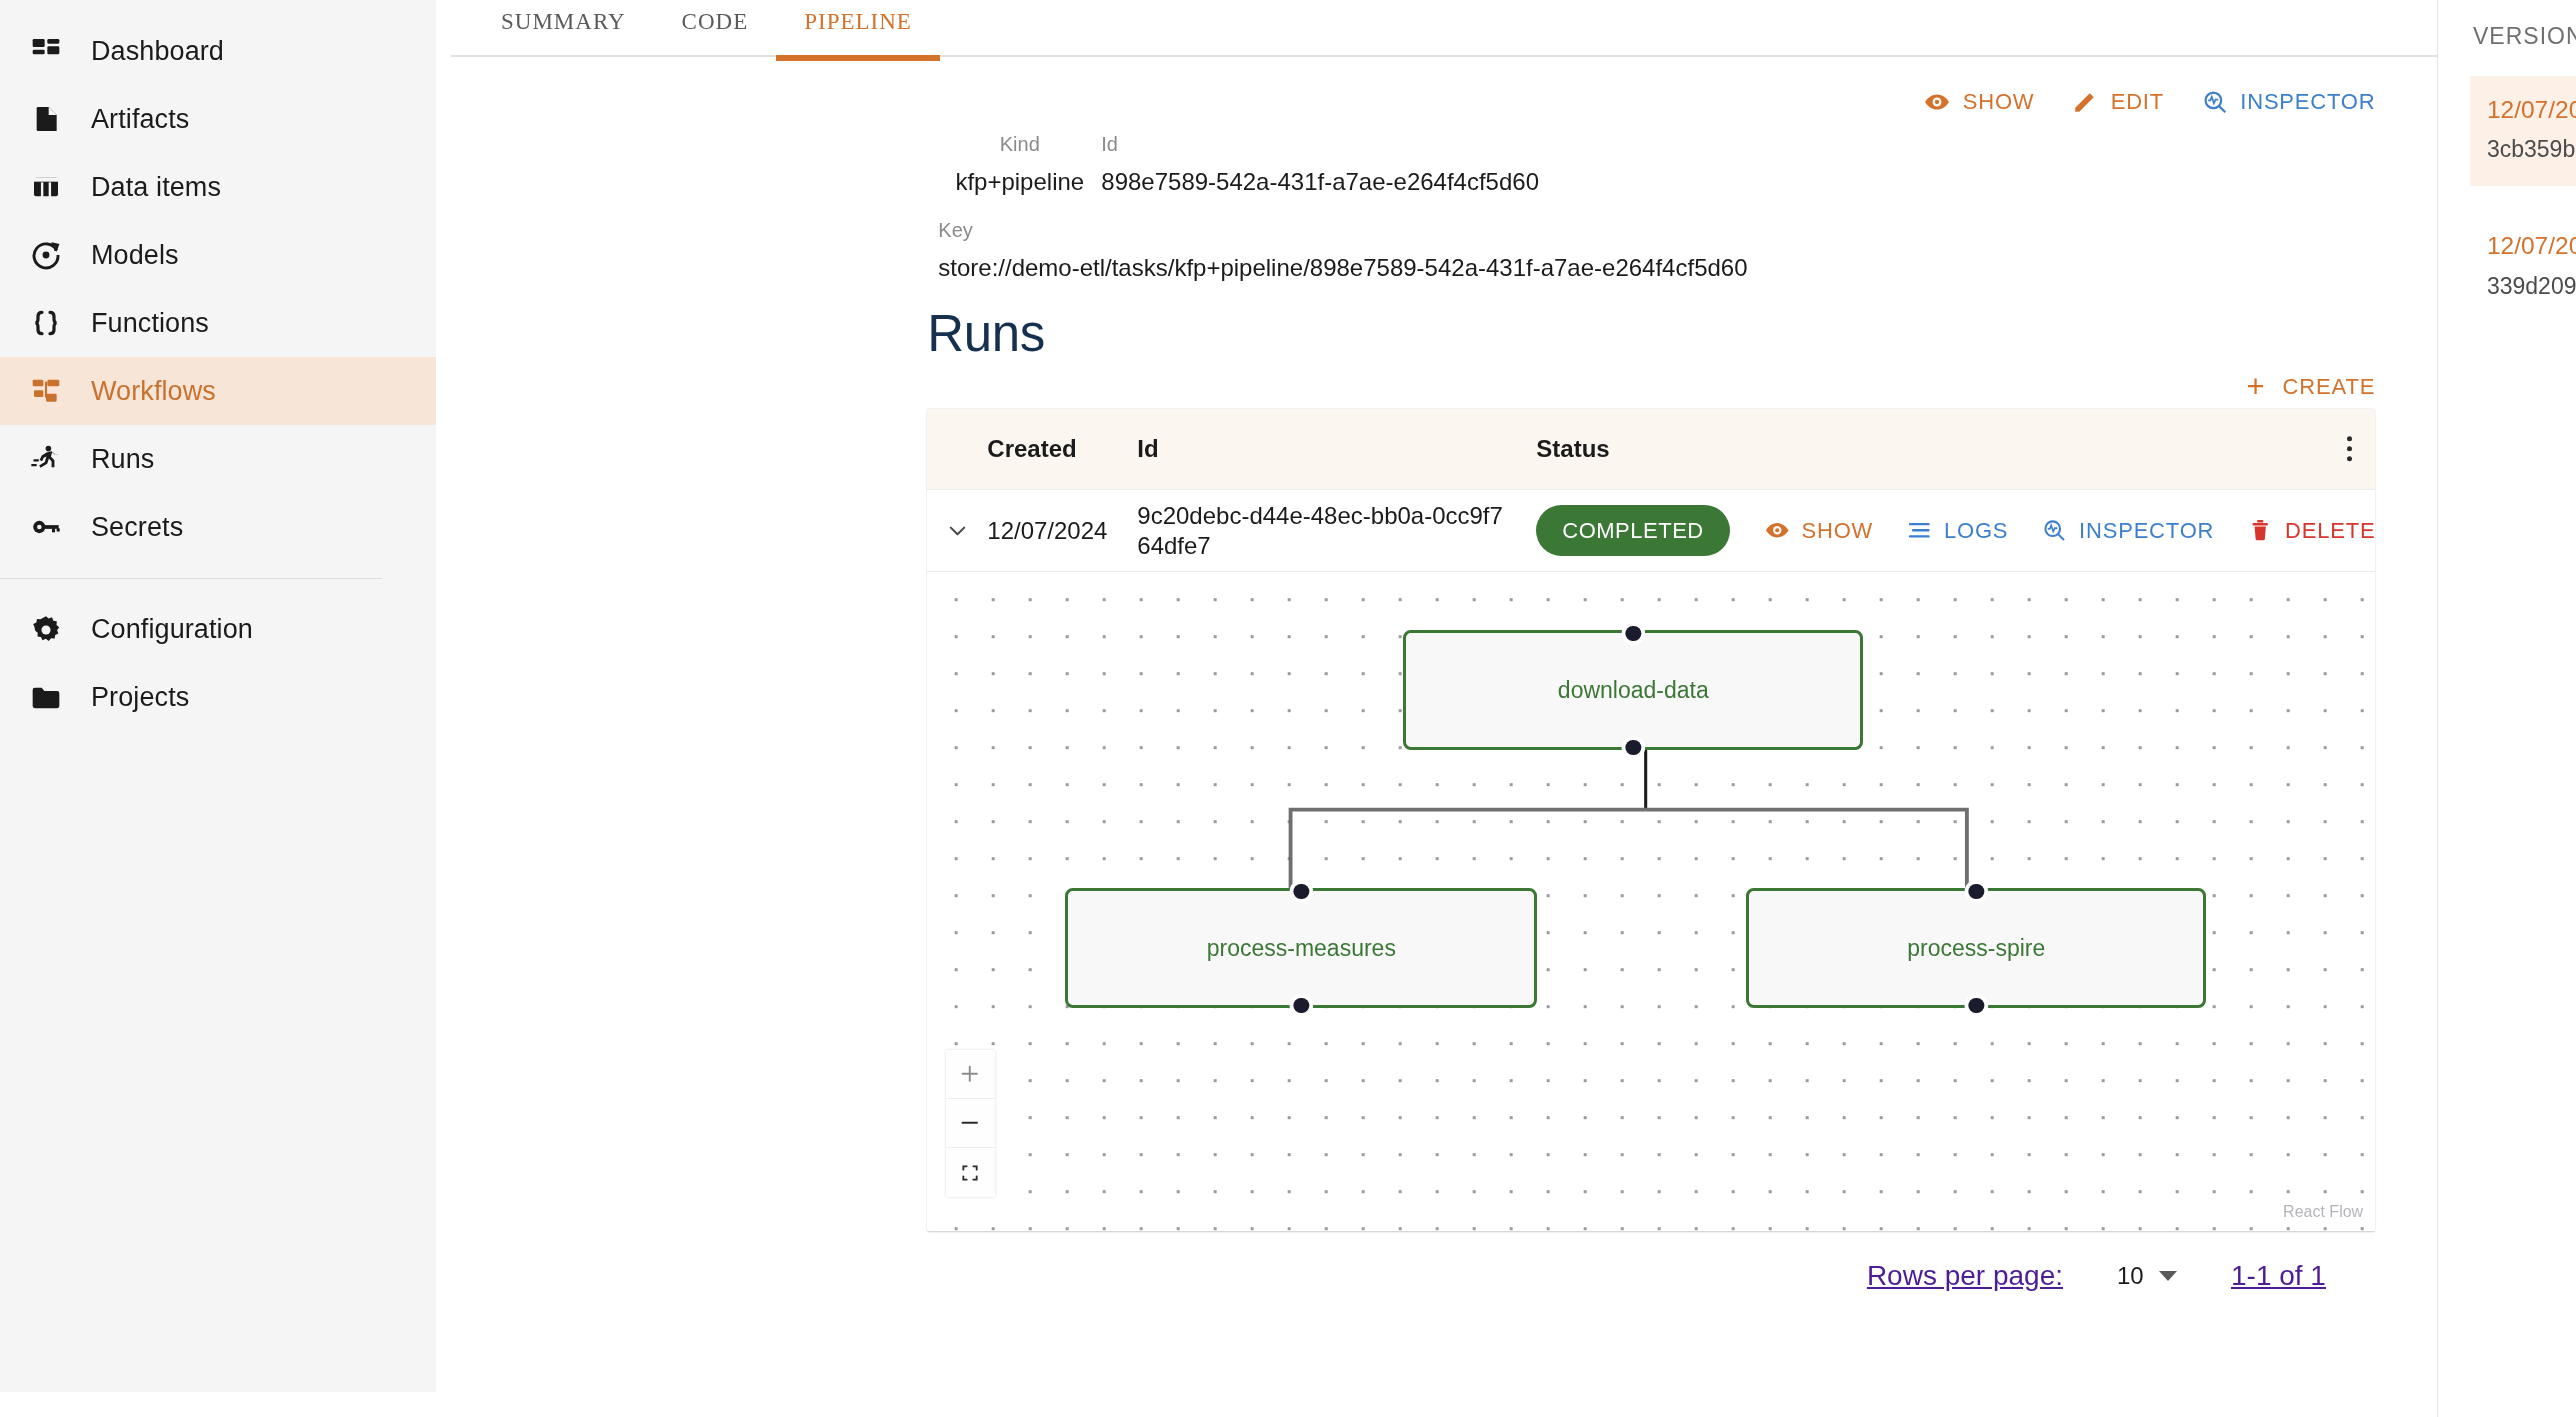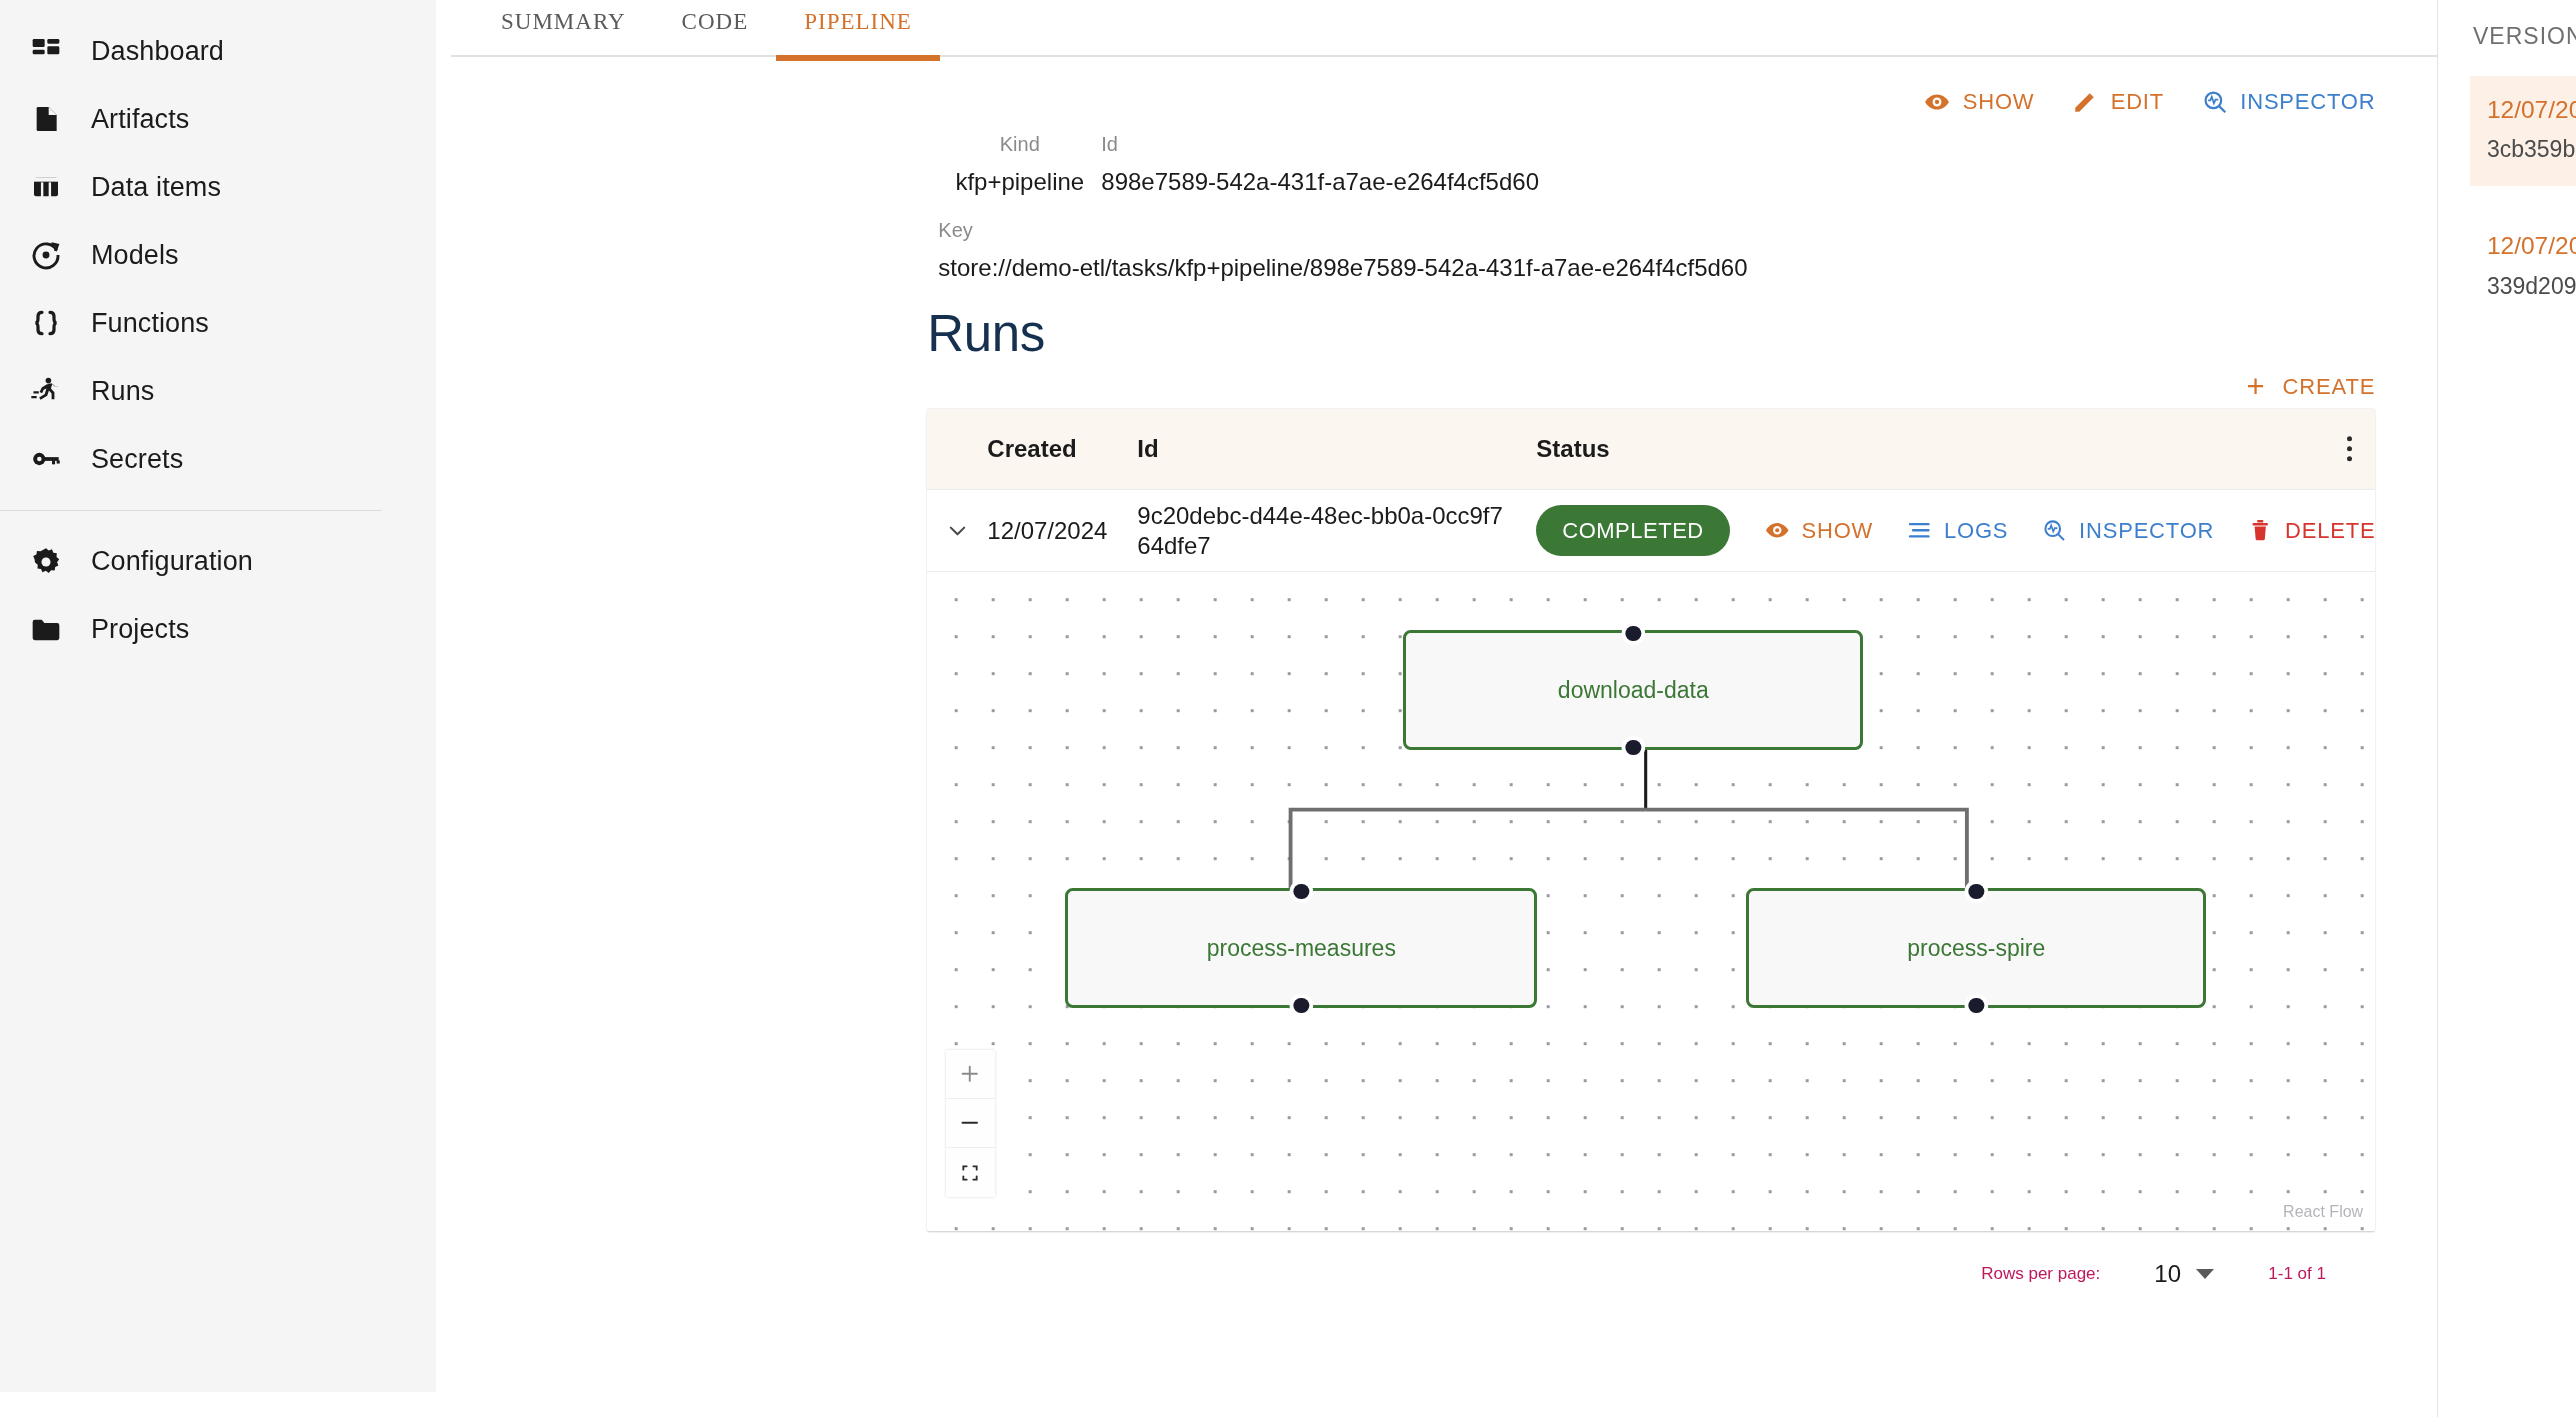"Workflows" div.nav-item { html: none -> <div> <span> <svg> <rect></rect> <rect></rect> <rect></rect> <rect></rect> <rect></rect> </svg> </span> <span>Workflows</span> </div> }
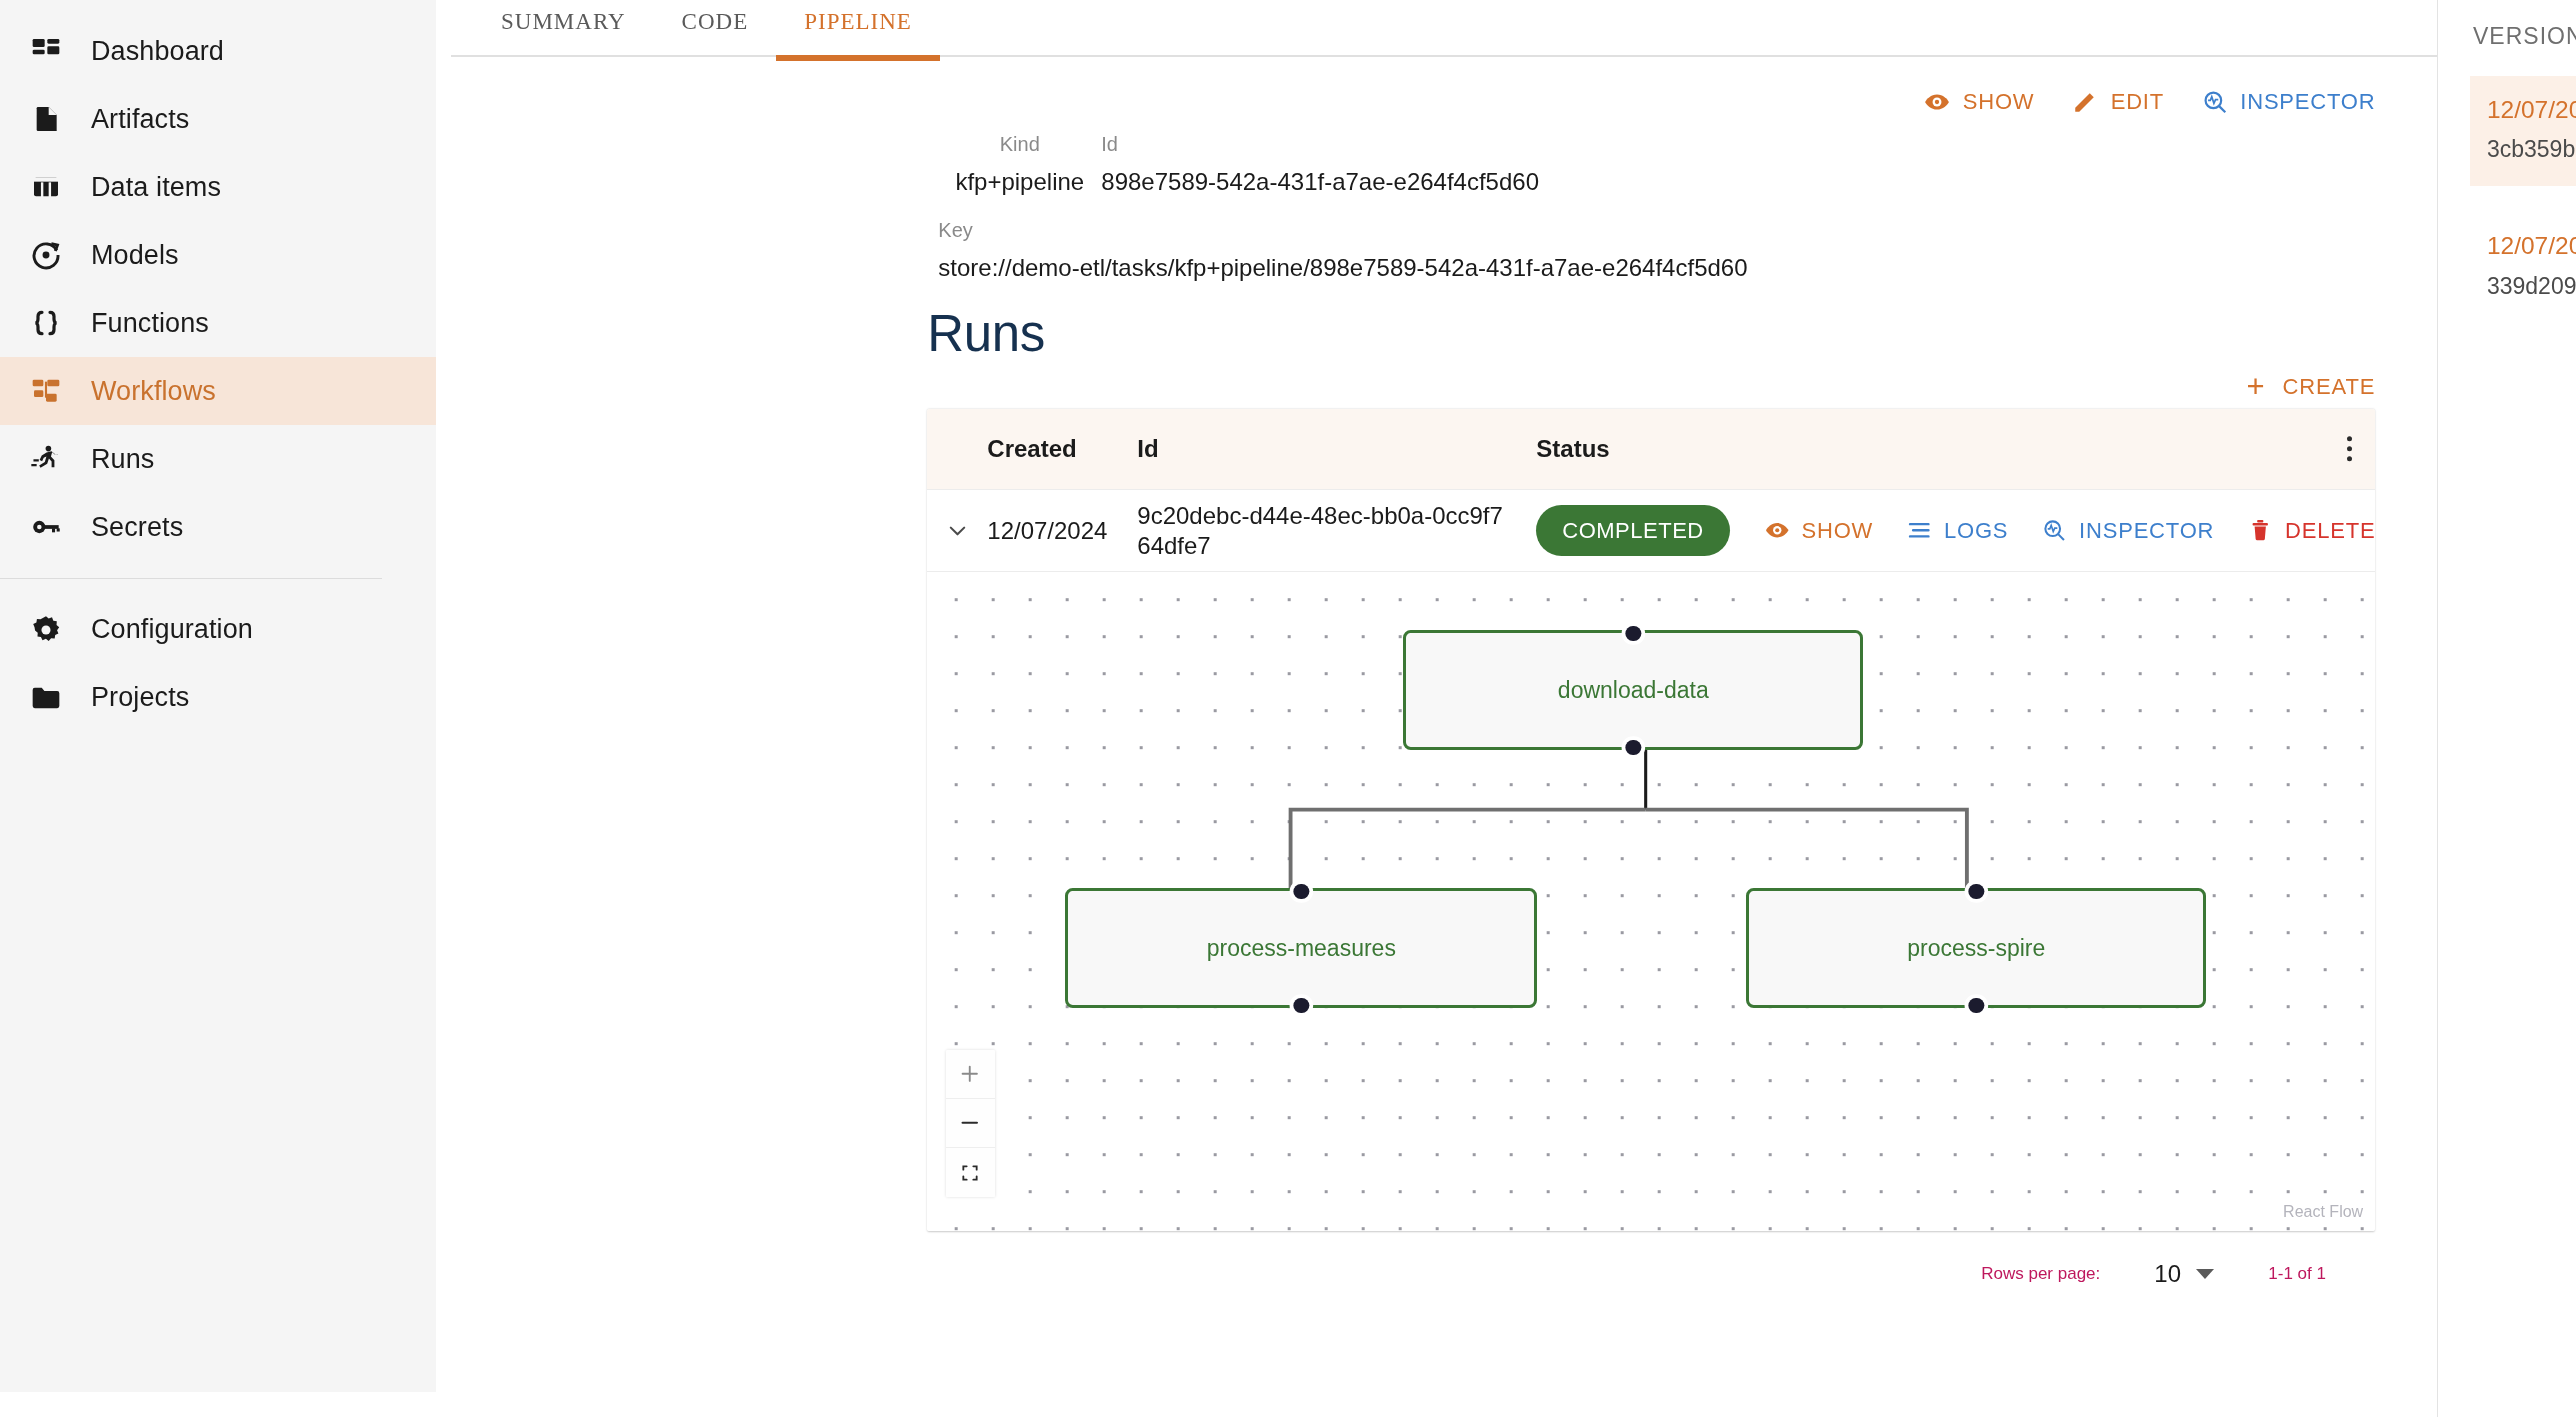"Rows per page:" .pager-label { color: #be185d -> #4c1d95; font-size: 17px -> 28px; text-decoration: none -> underline }
